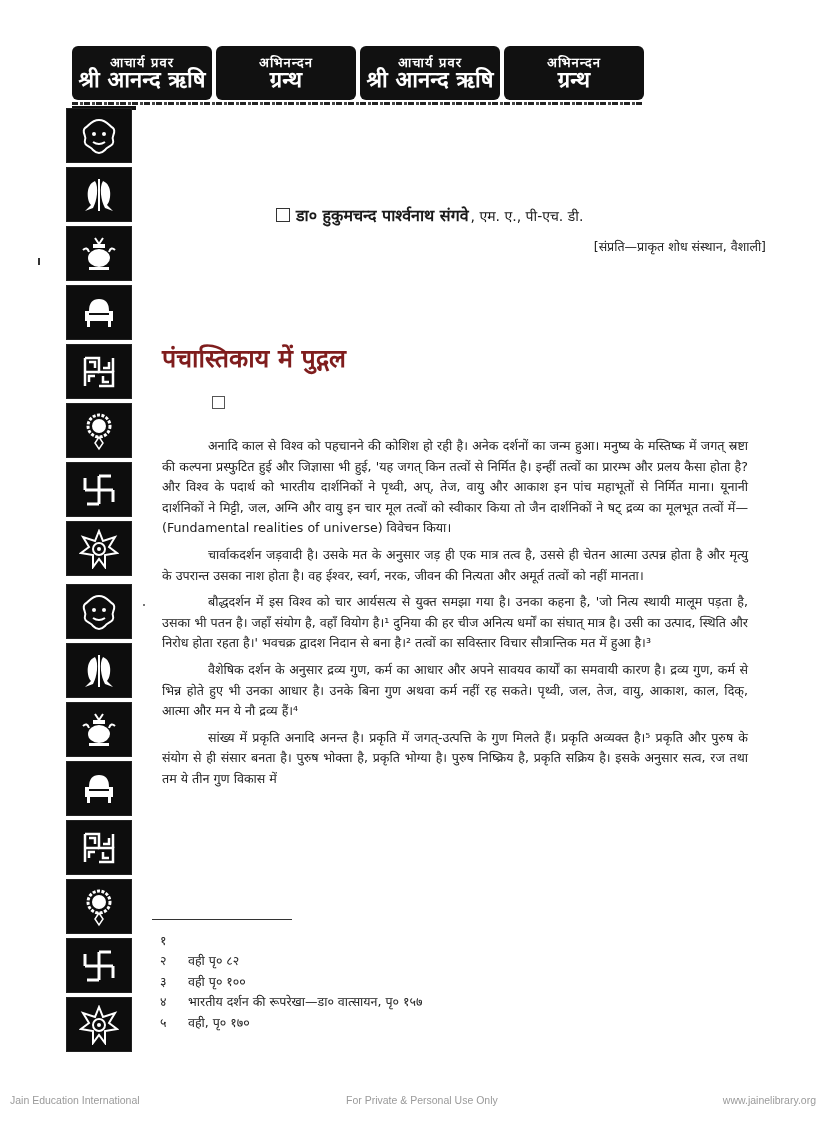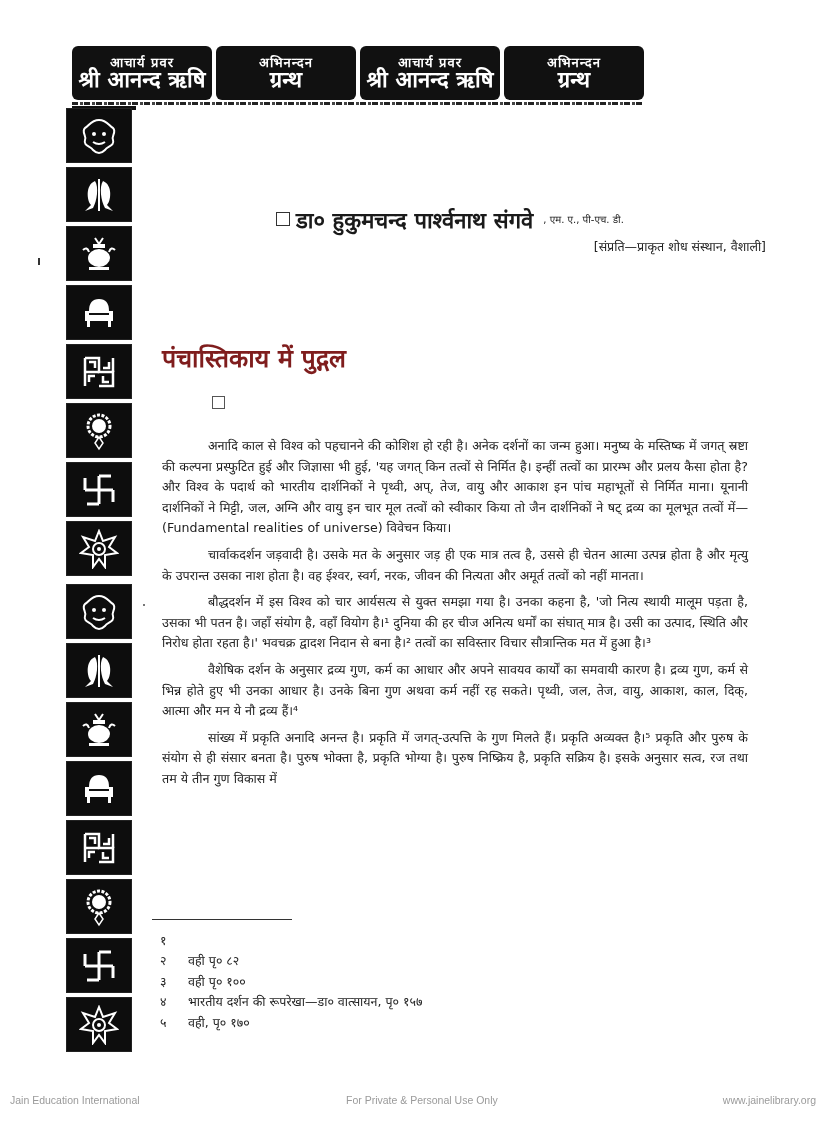"डा० हुकुमचन्द पार्श्वनाथ संगवे" .author .name { font-size: 22px -> 16px }
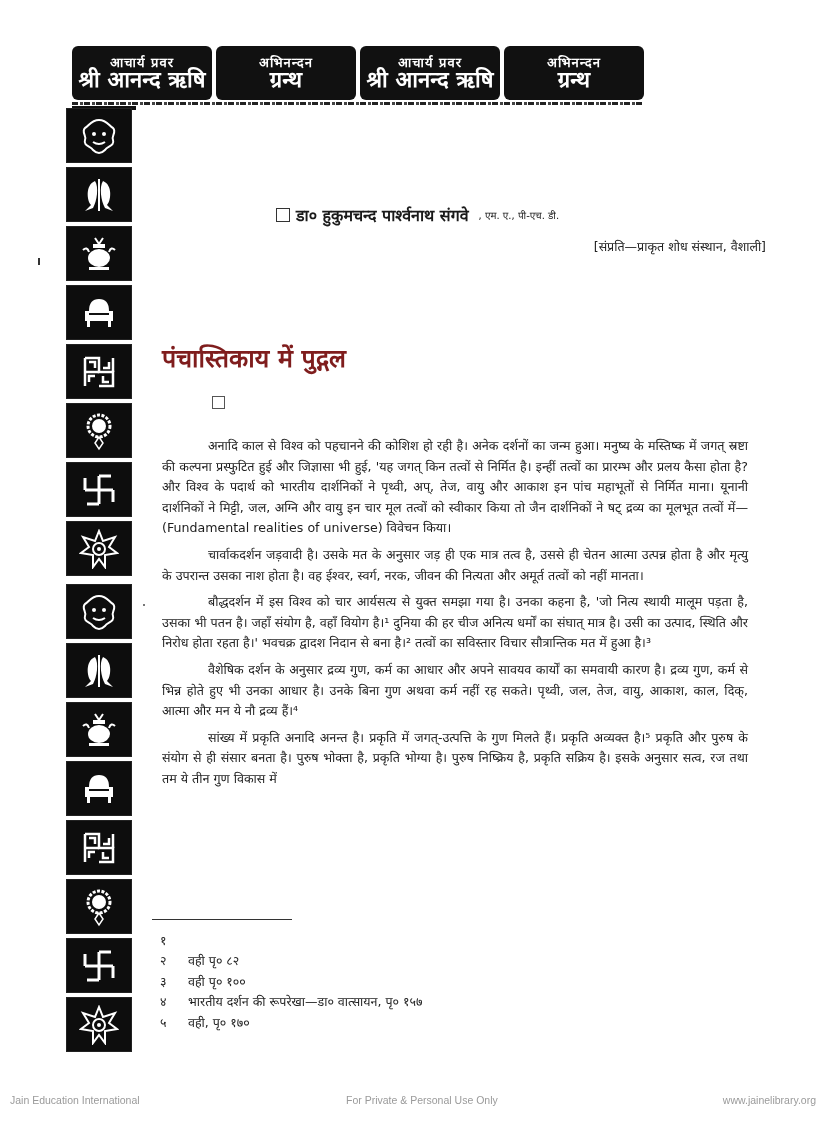", एम. ए., पी-एच. डी." .author .deg { font-size: 10px -> 14px; margin-left: 10px -> 2px }
